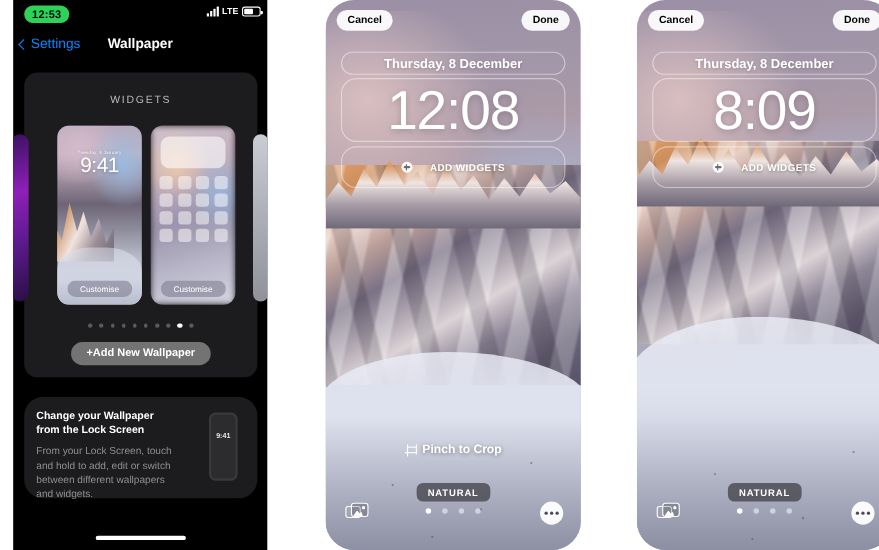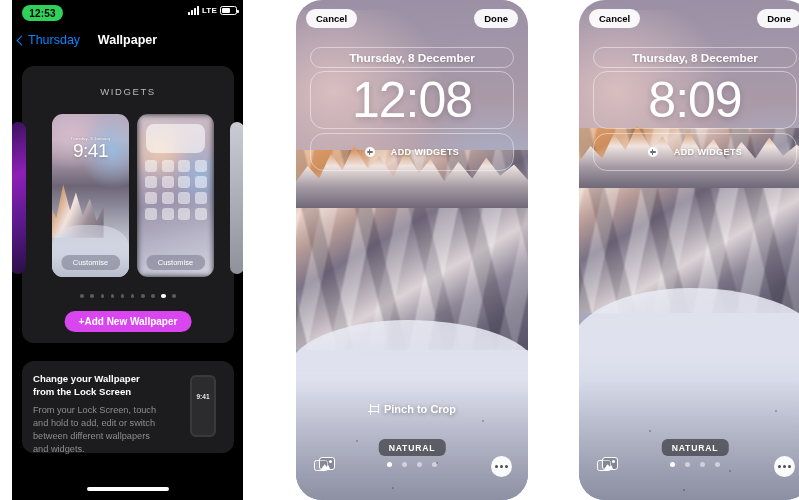"Thursday" span { text: Thursday -> Settings }
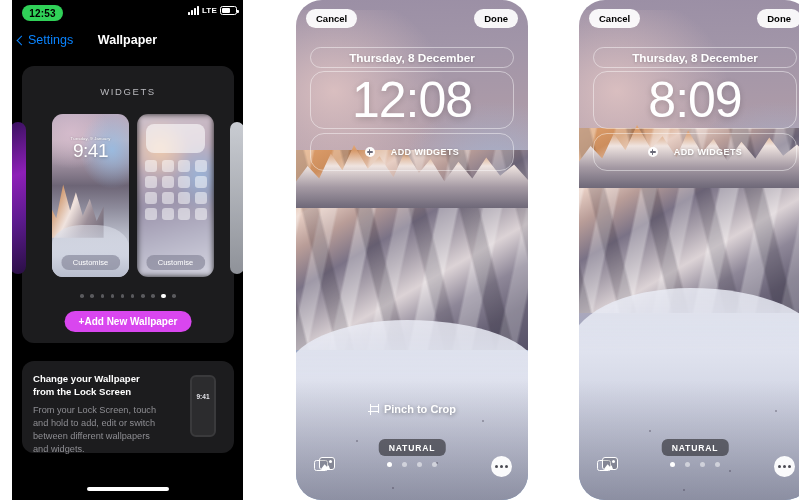"+Add New Wallpaper" .addbtn { background: #d946ef -> #737373 }
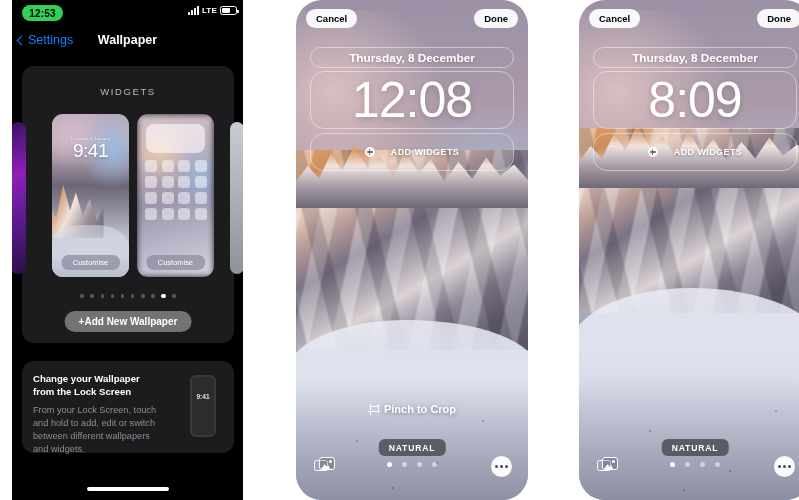"Change your Wallpaper from the" .card-tip { border-radius: none -> 17px }
